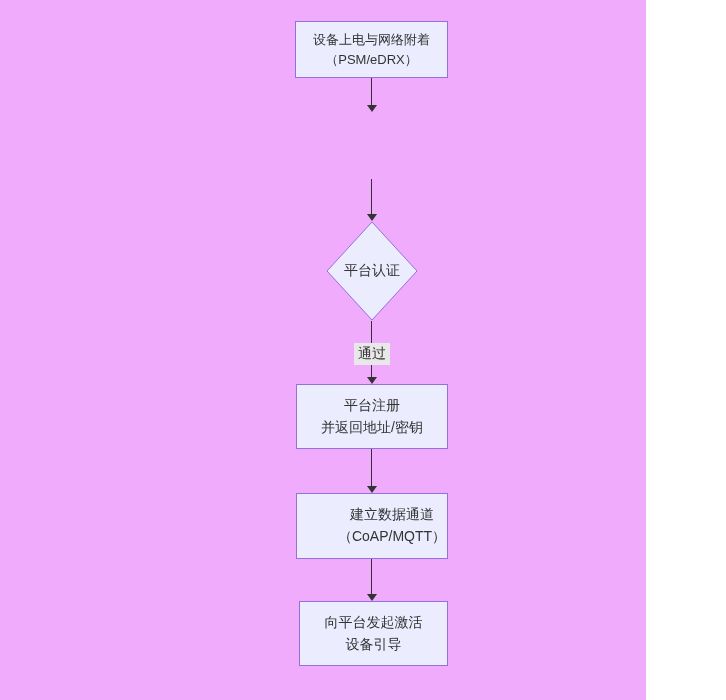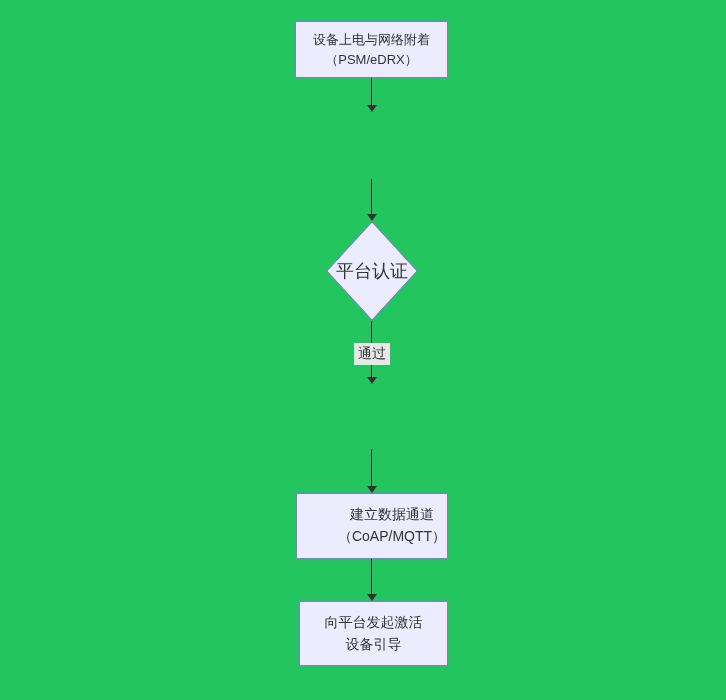"设备上电与网络附着" .canvas { background: #22c55e -> #f0abfc; width: 726px -> 646px }
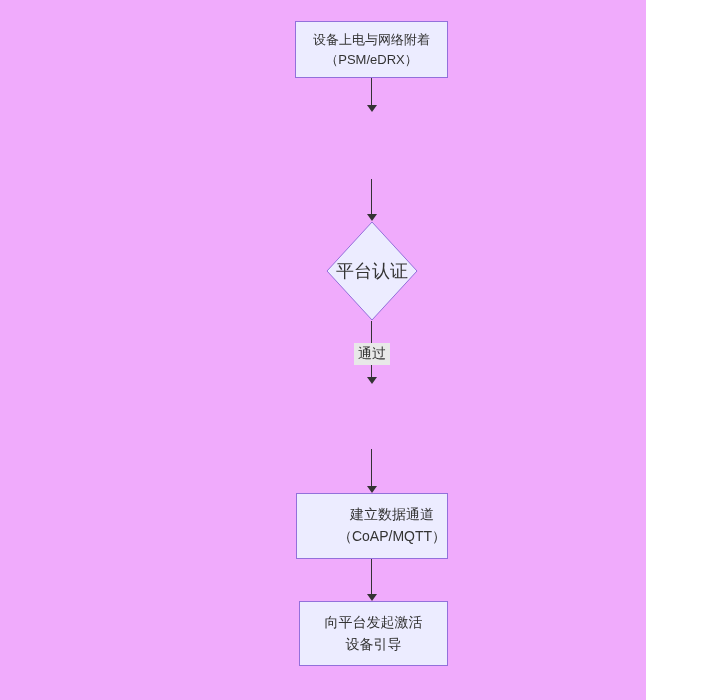"平台认证" .diamond-label { font-size: 18px -> 14px }
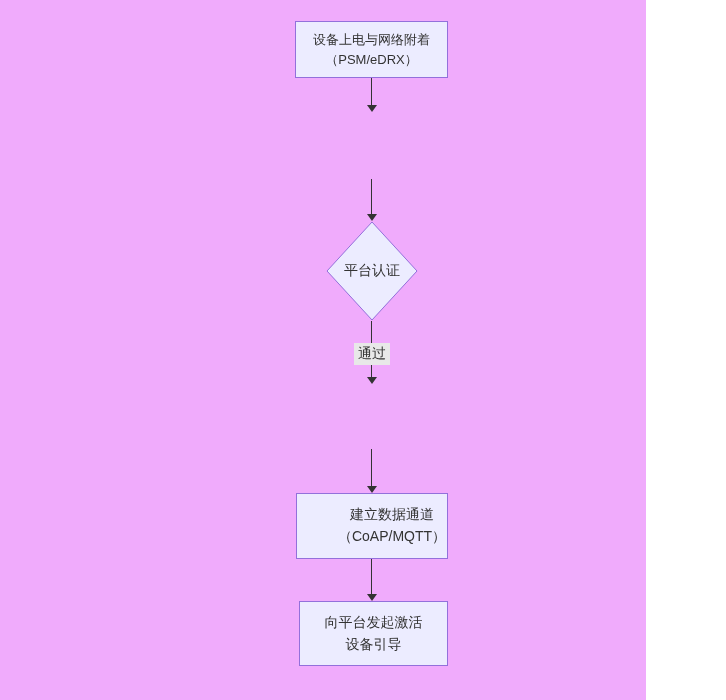"平台注册" div.node { html: none -> <div> <span>平台注册</span> <span>并返回地址/密钥</span> </div> }
